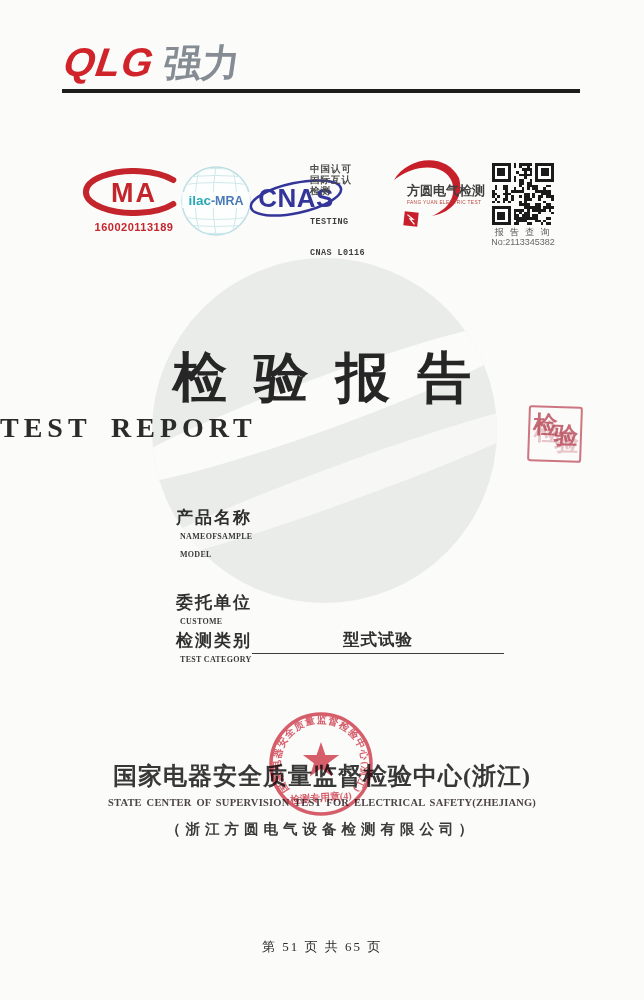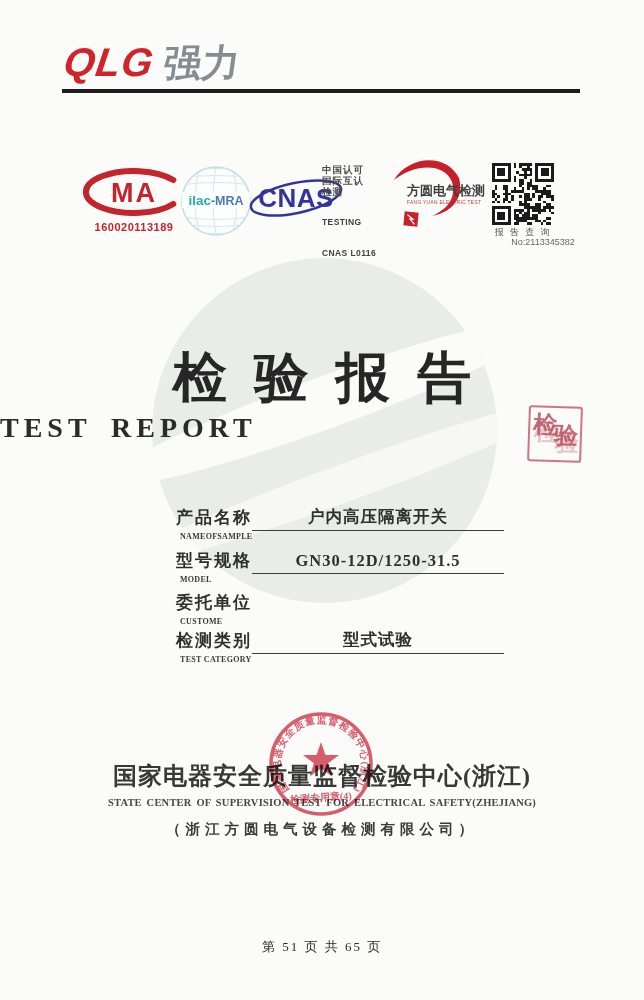"中国认可" .cnas-text { font-family: Liberation Sans, sans-serif -> Liberation Mono, monospace; left: 322px -> 310px }
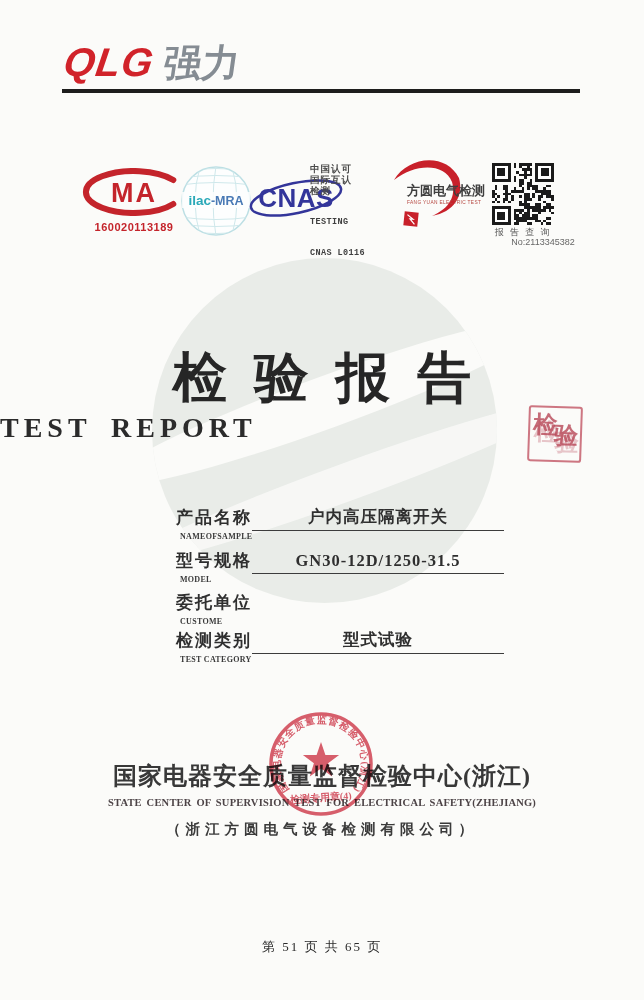"No:2113345382" .qr-number { left: 506px -> 486px }
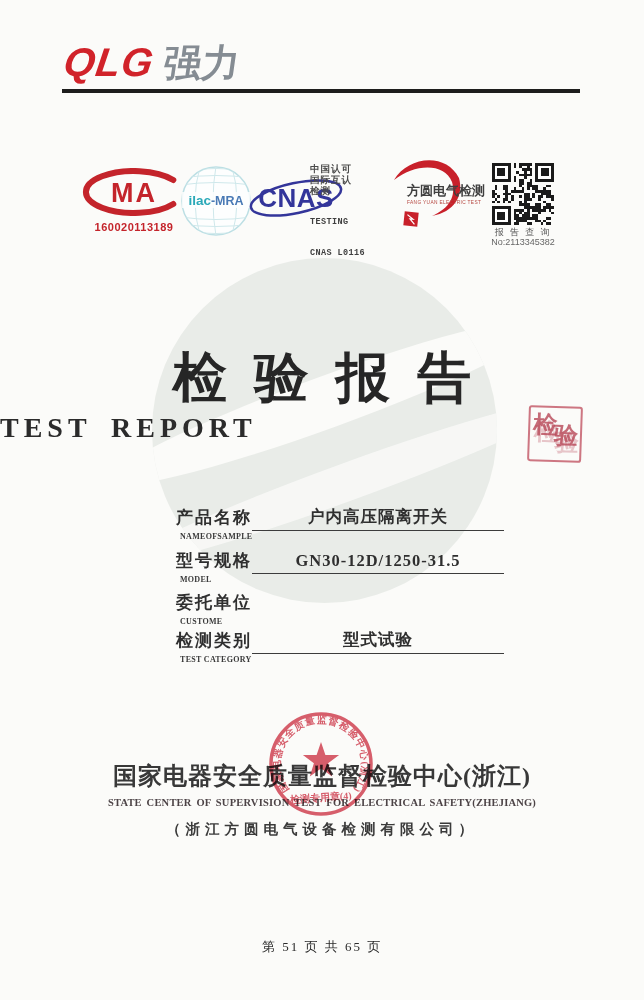"户内高压隔离开关" span.fvalue { html: <span>户内高压隔离开关</span> -> none }
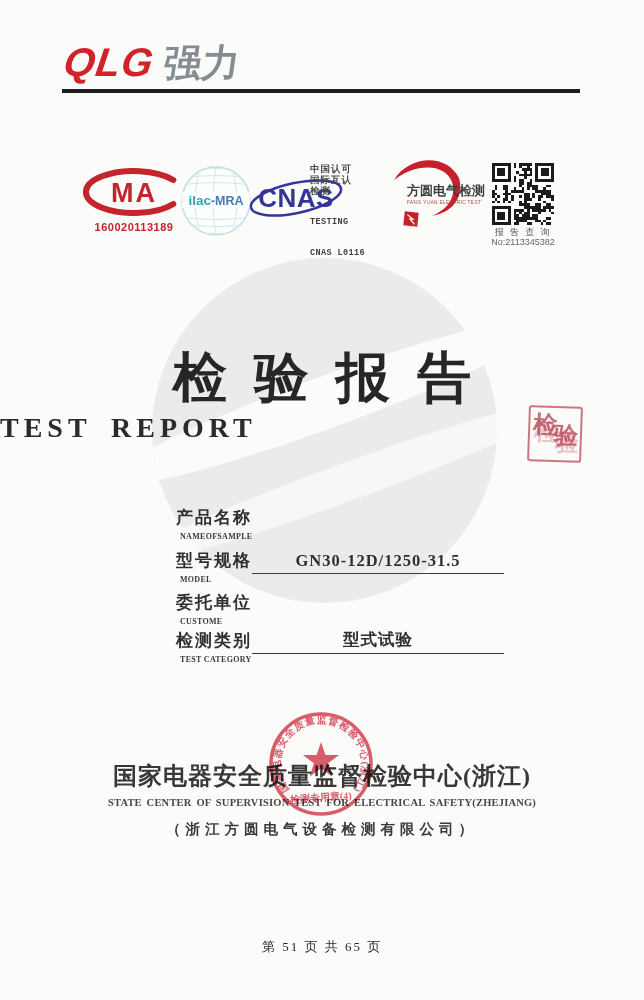"型号规格" div.fline { html: <div> <span>型号规格</span> <span>GN30-12D/1250-31.5</span> </div> -> none }
